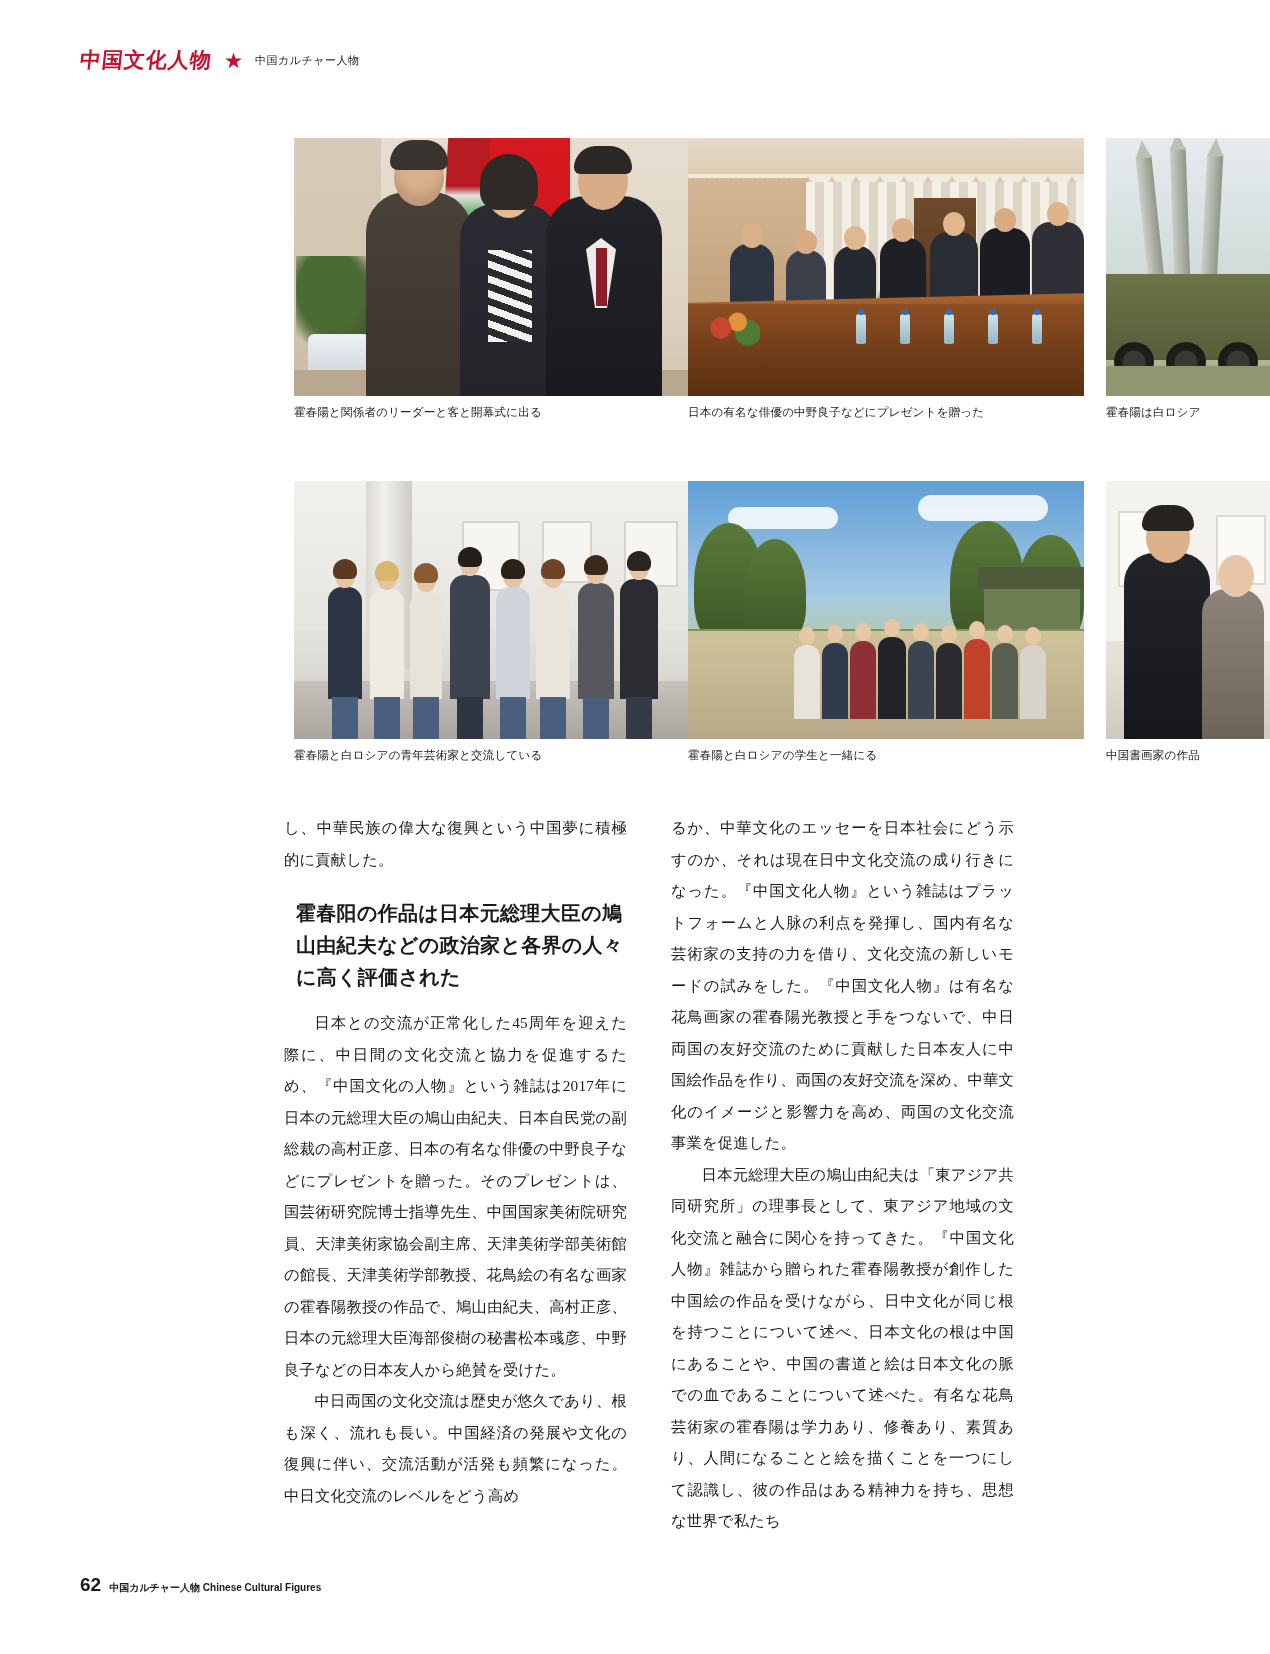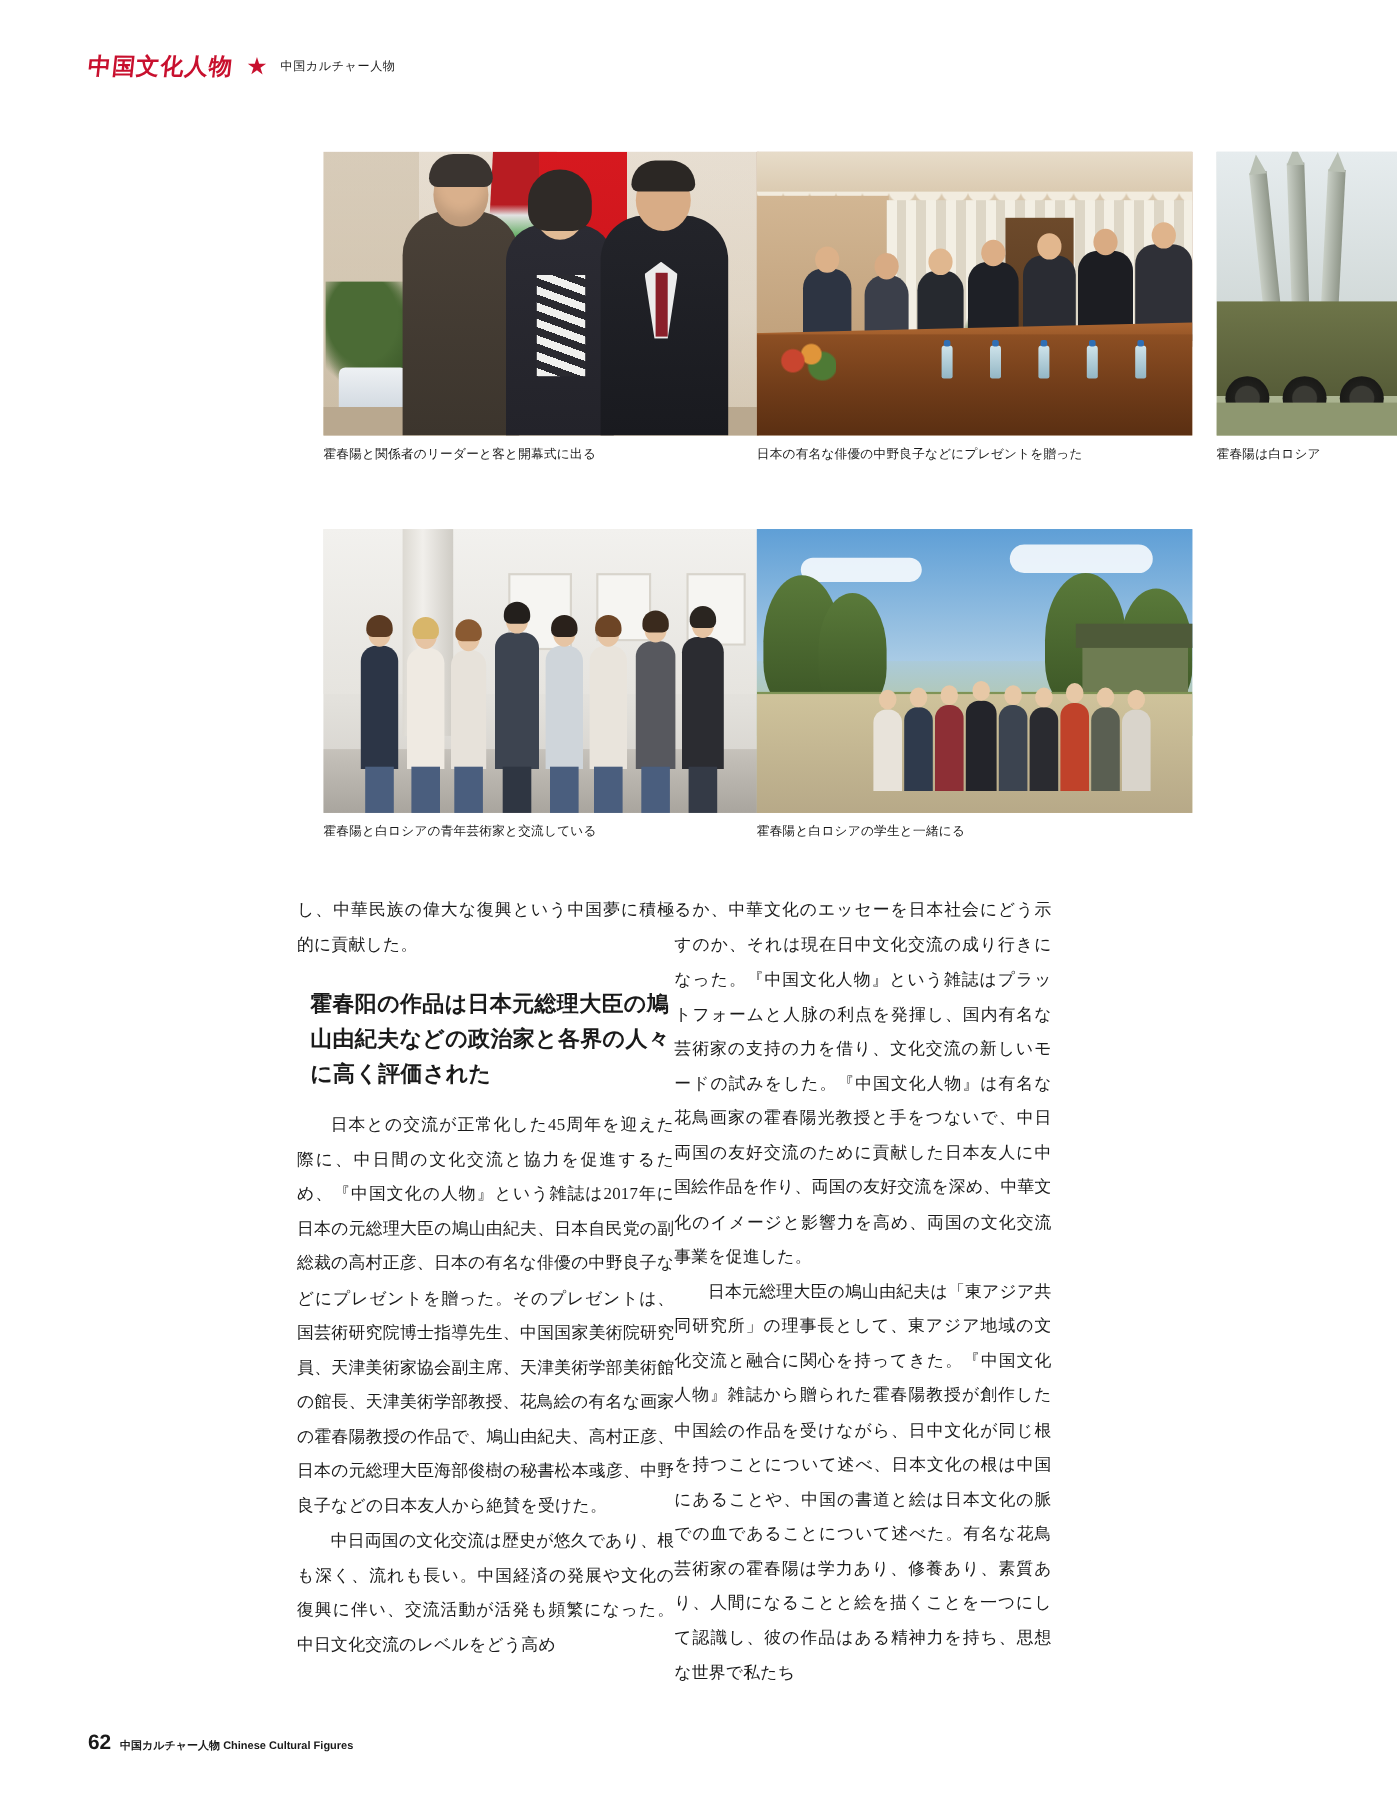"中国書画家の作品" div.photo-cell { html: none -> <div> <div> <div></div> <div></div> <div></div> <div> <div></div> <div></div> </div> <div> <div></div> </div> </div> <div>中国書画家の作品</div> </div> }
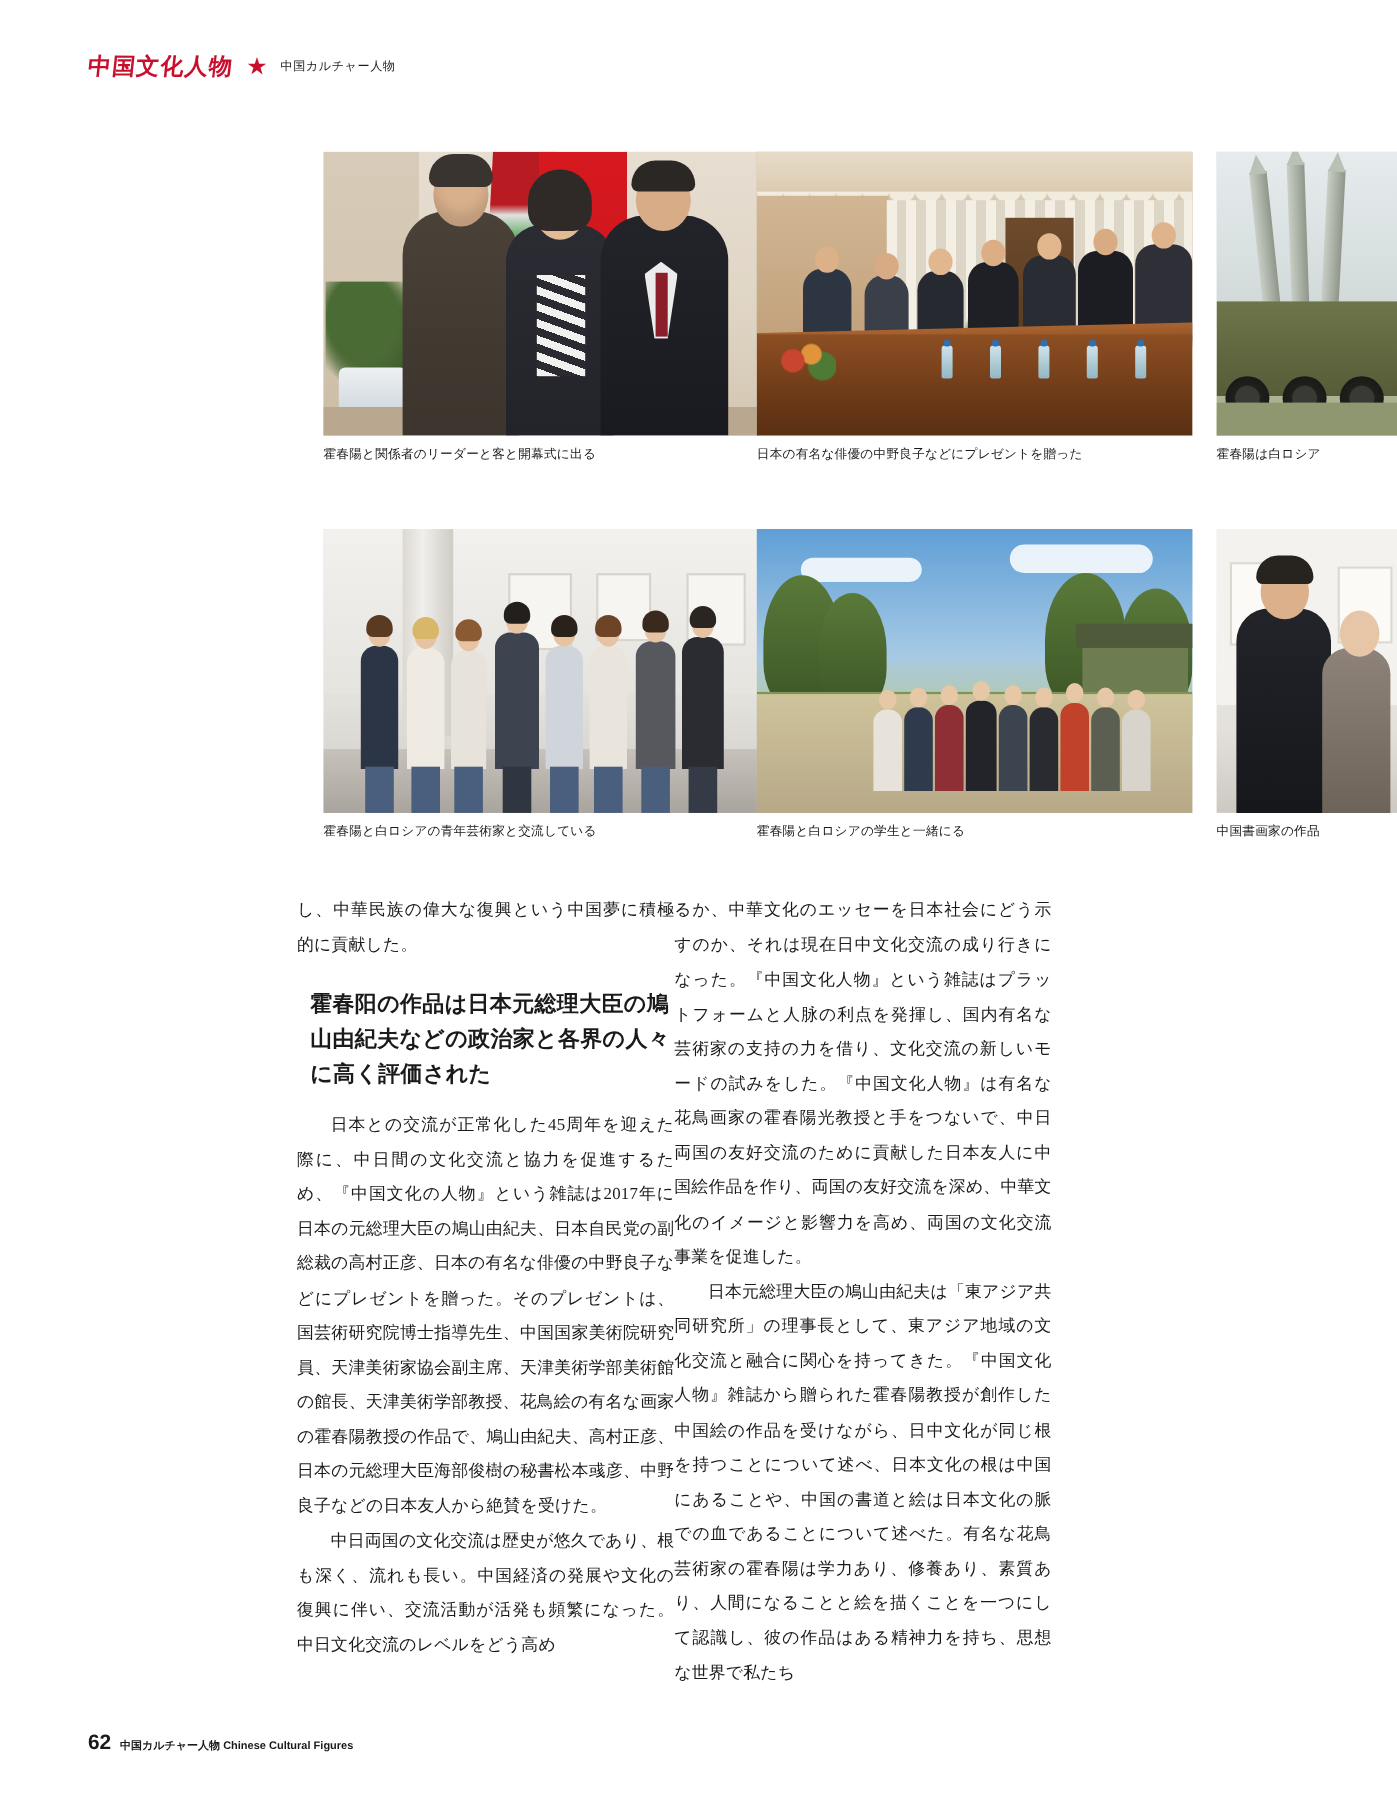"し、中華民族の偉大な復興という中国夢に積極的に貢献した。" .body-text { gap: none -> 44px; left: 270px -> 284px }
